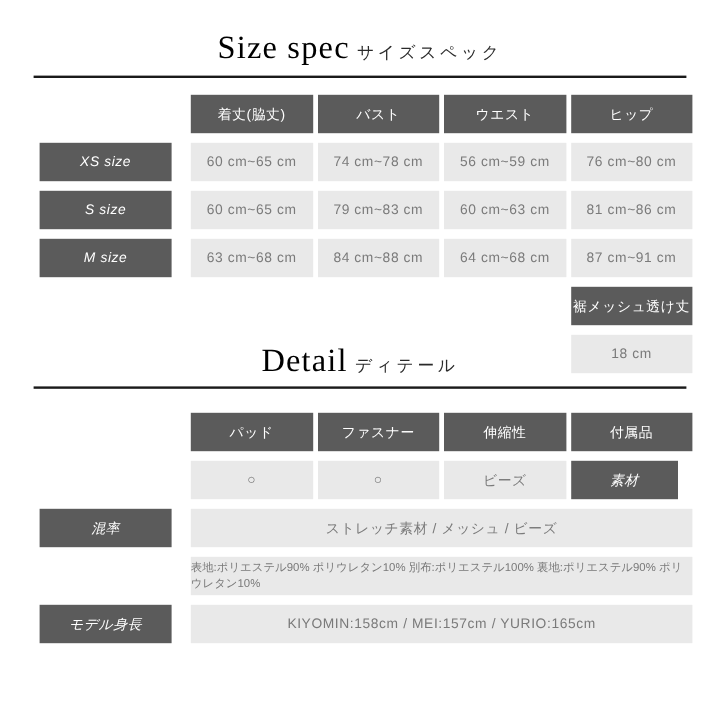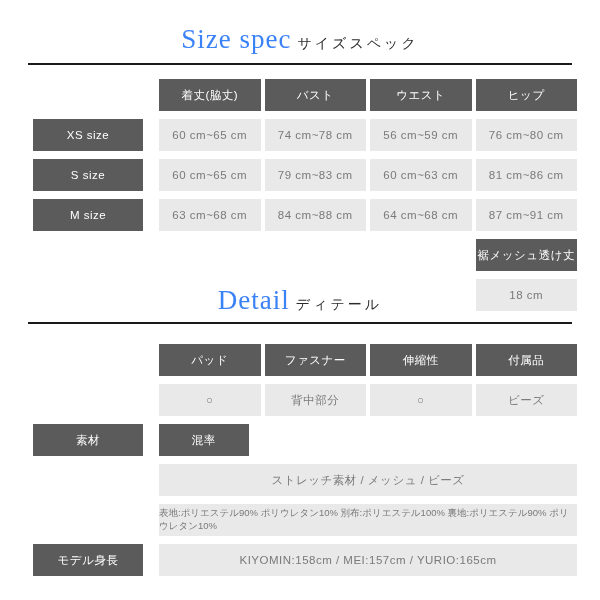"Size spec" .title-en { color: #3b82f6 -> #000000 }
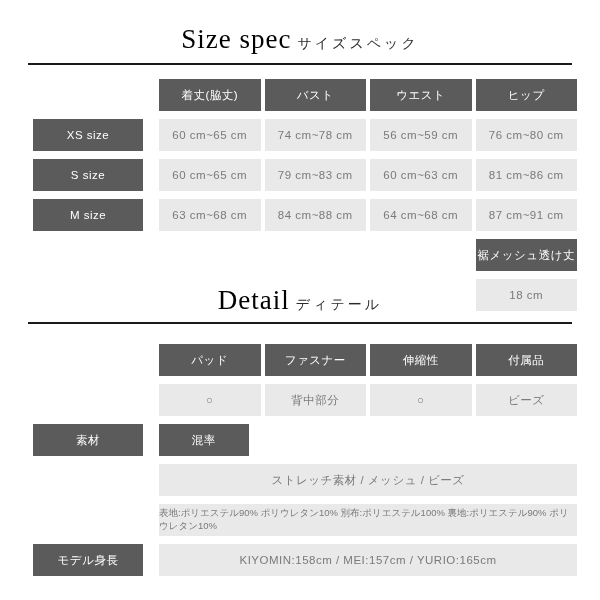"XS size" .cell.row-label { font-style: none -> italic }
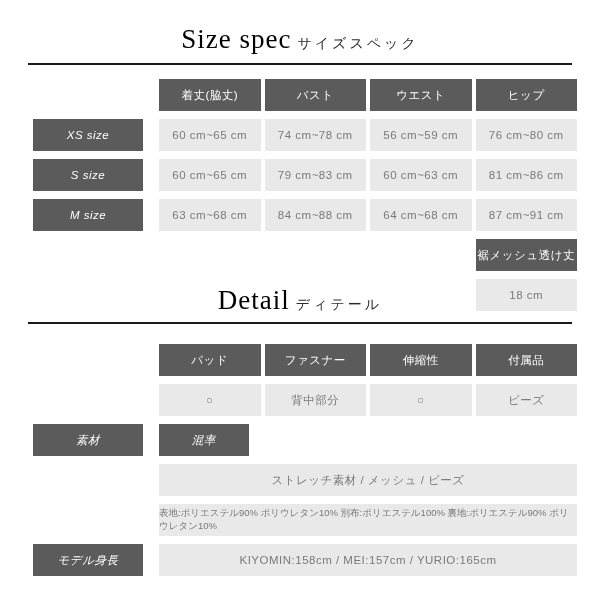"背中部分" div.cell { html: <div>背中部分</div> -> none }
